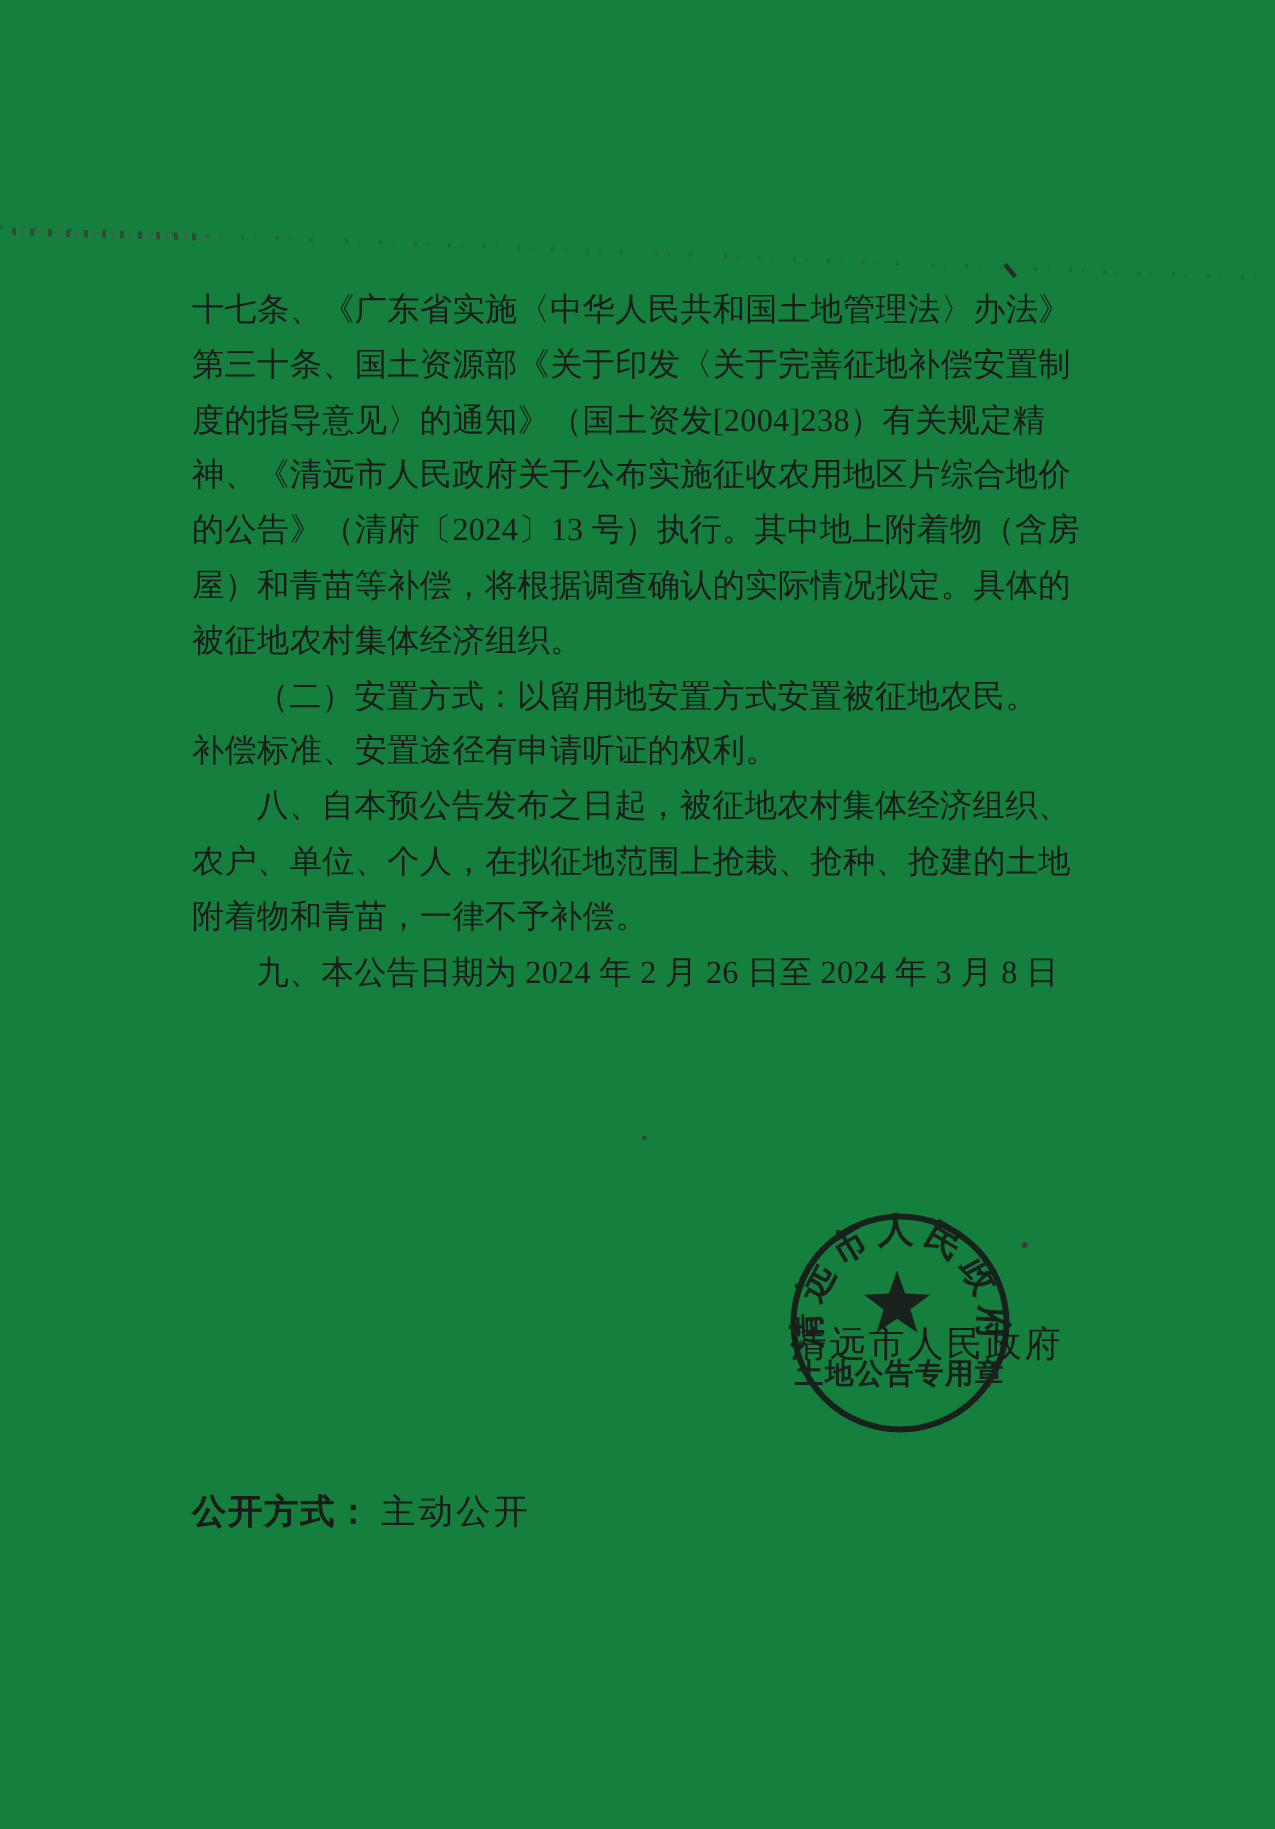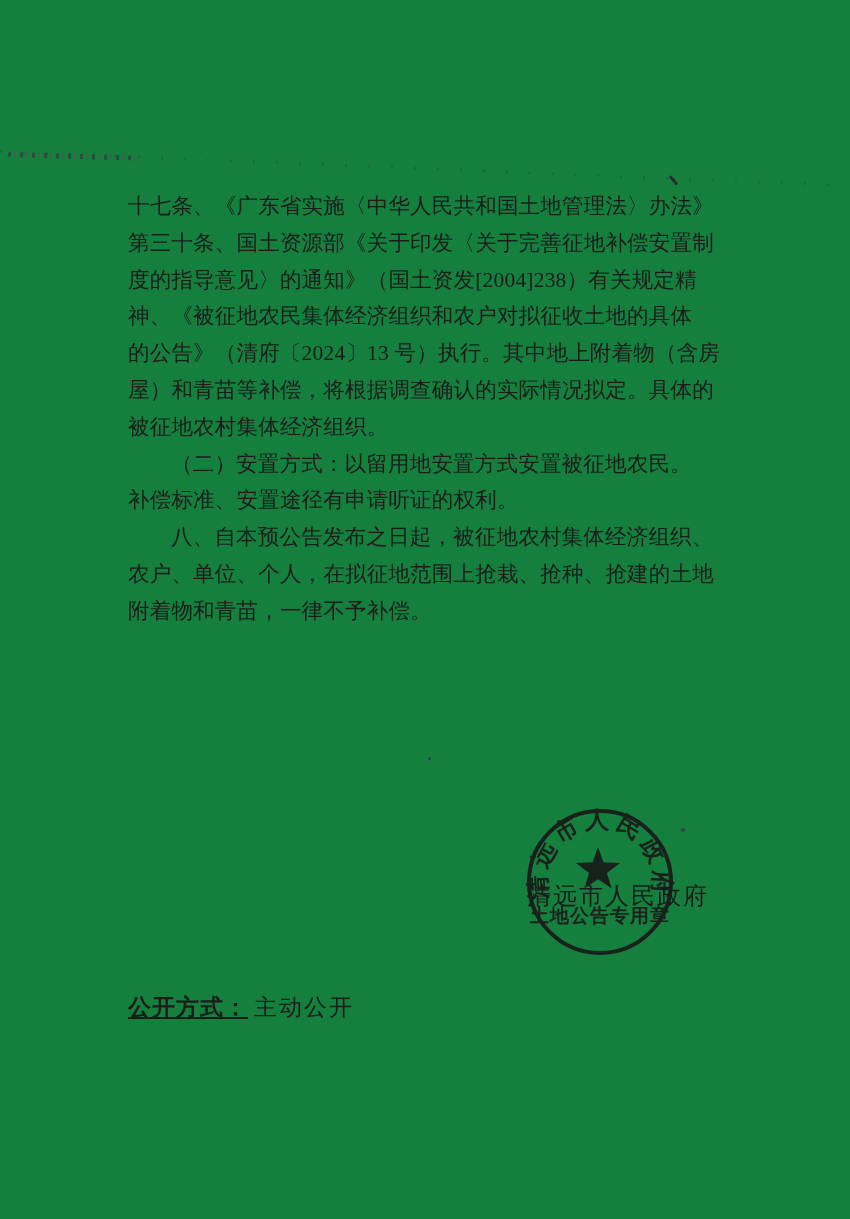"神、《被征地农民集体经济组织和农户对拟征收土地的具体" div.line { text: 被征地农民集体经济组织和农户对拟征收土地的具体 -> 清远市人民政府关于公布实施征收农用地区片综合地价 }
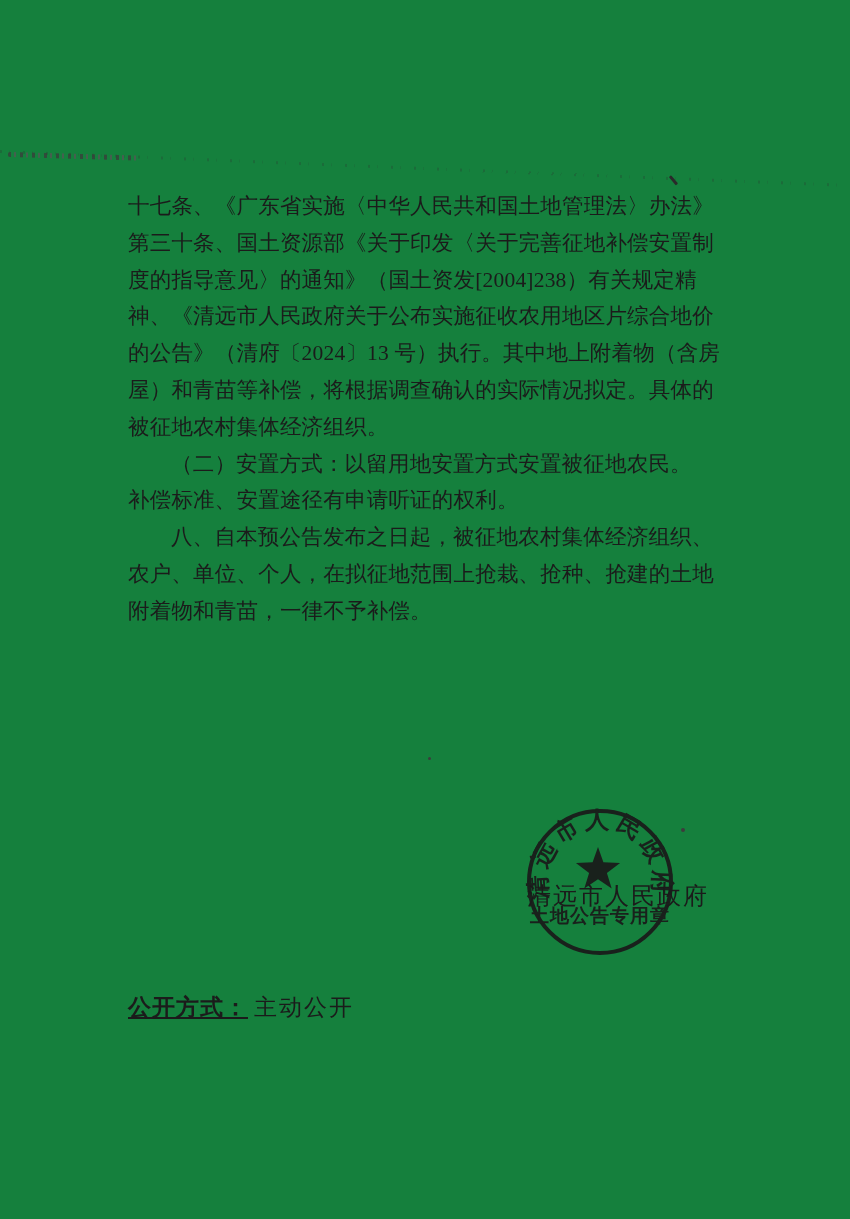"九、本公告日期为 2024 年 2 月" div.line { html: none -> <div>九、本公告日期为 2024 年 2 月 26 日至 2024 年 3 月 8 日</div> }
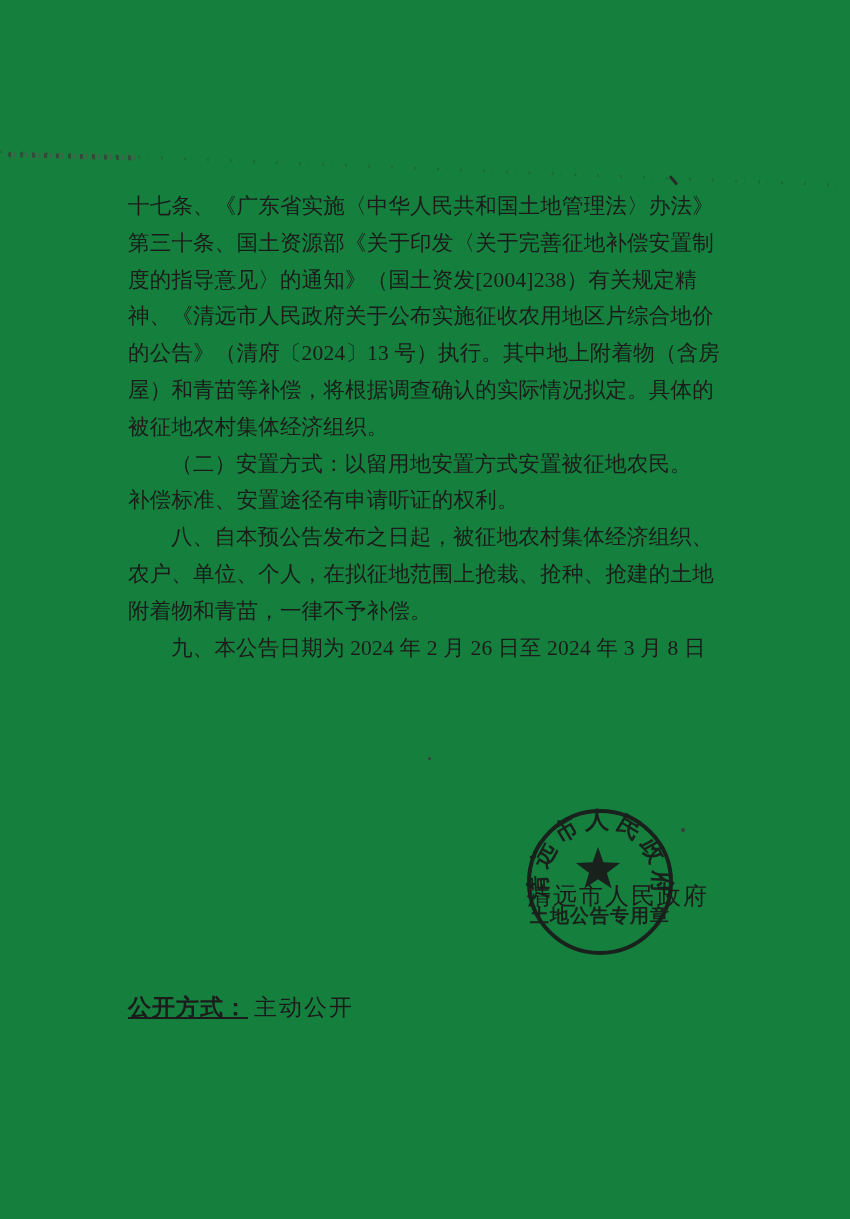"公开方式：" .footer-label { text-decoration: underline -> none }
